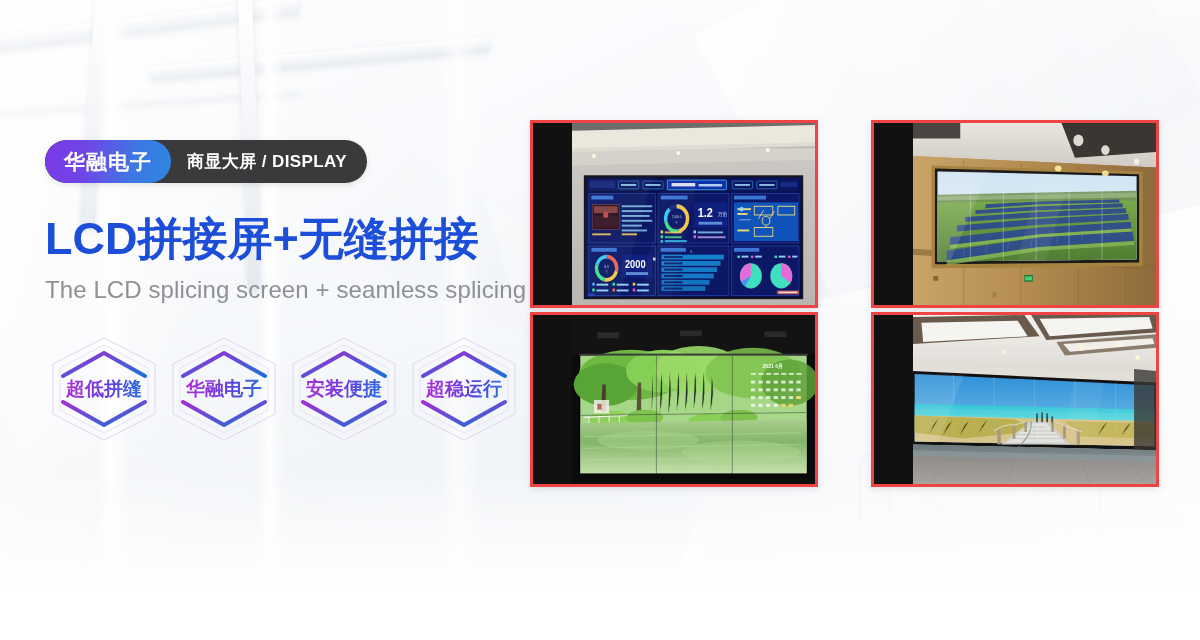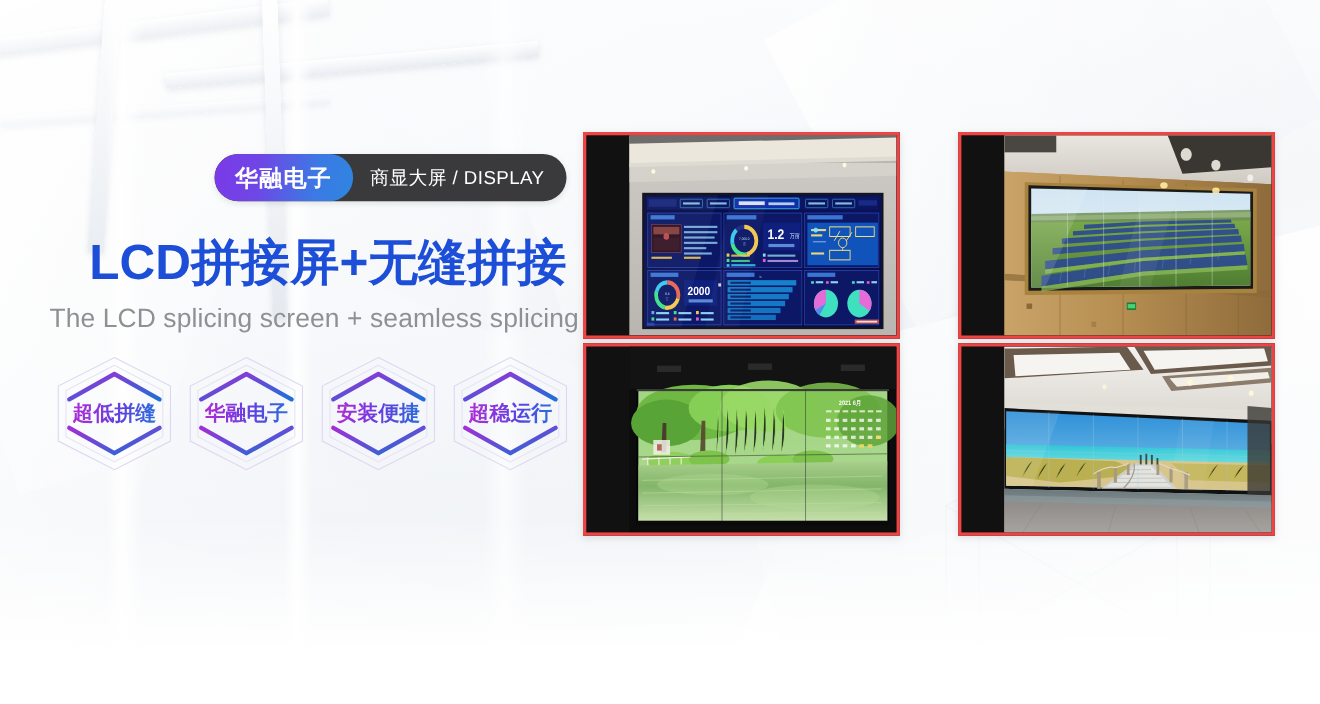"华融电子" .banner { text-align: right -> none }
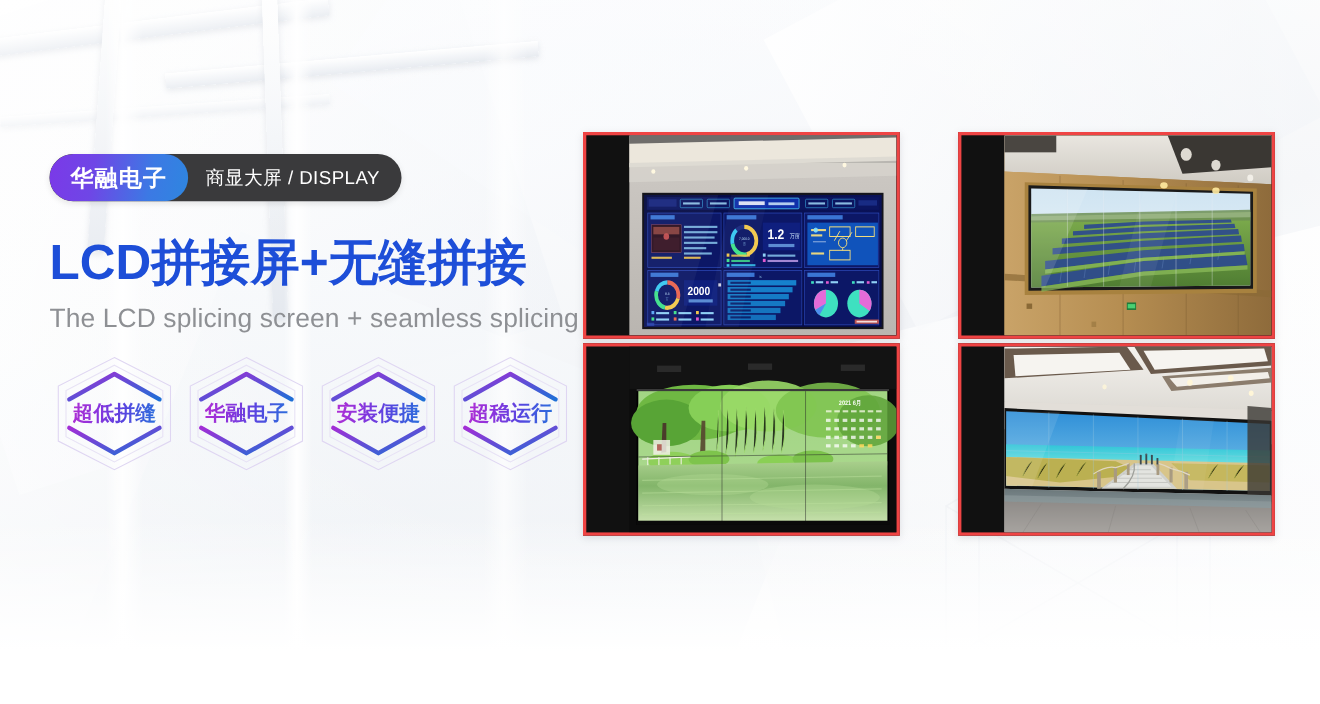"商显大屏 / DISPLAY" .brand-right { font-weight: normal -> bold }
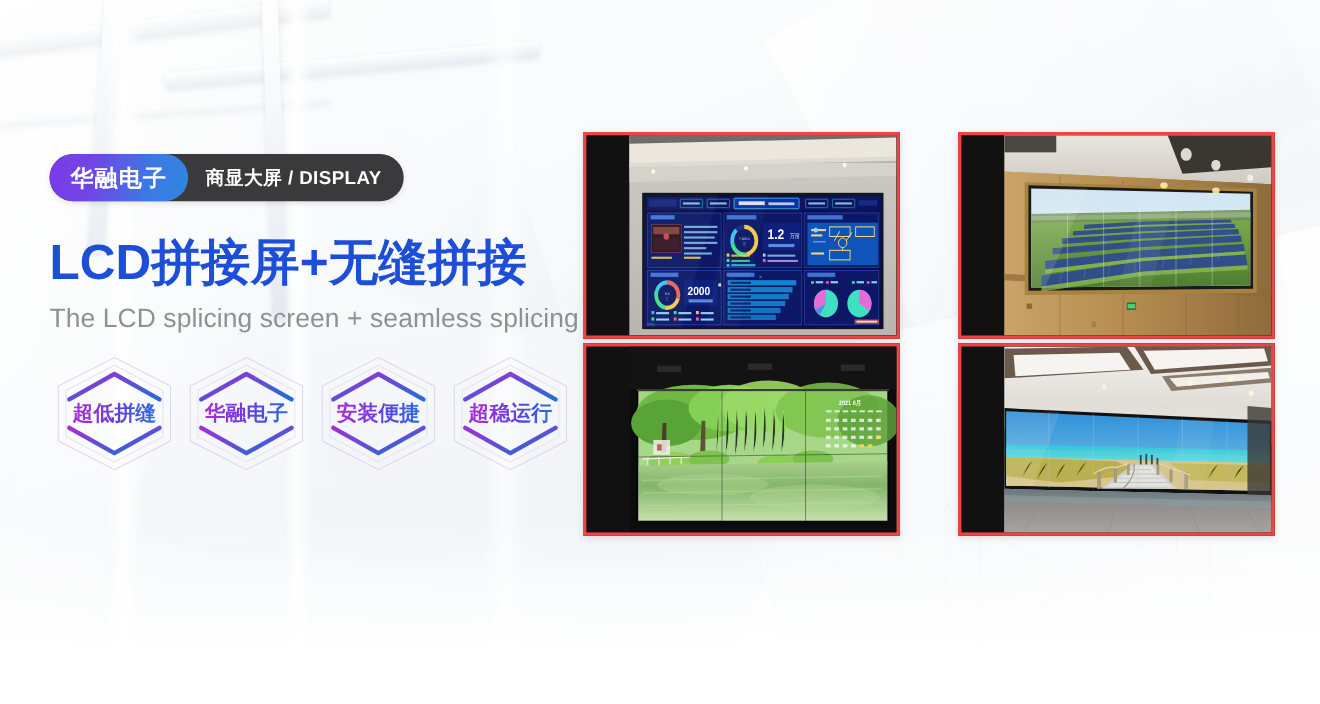"超低拼缝" .features { top: 320px -> 333px }
